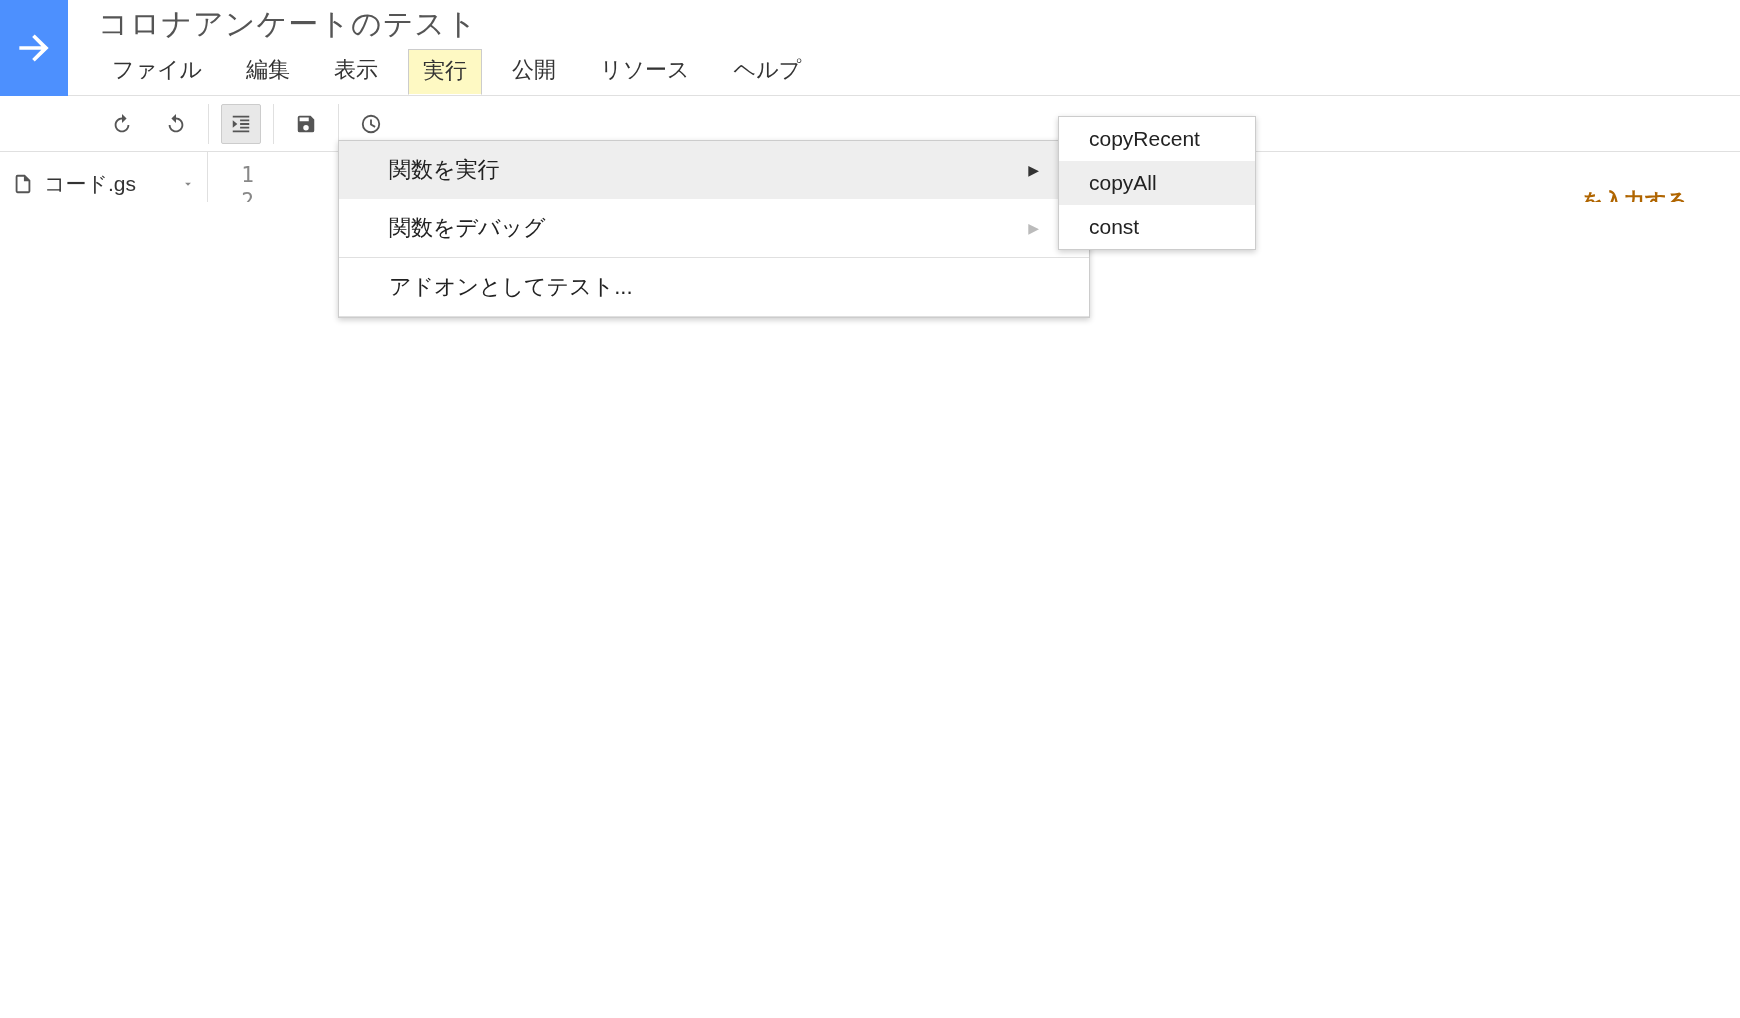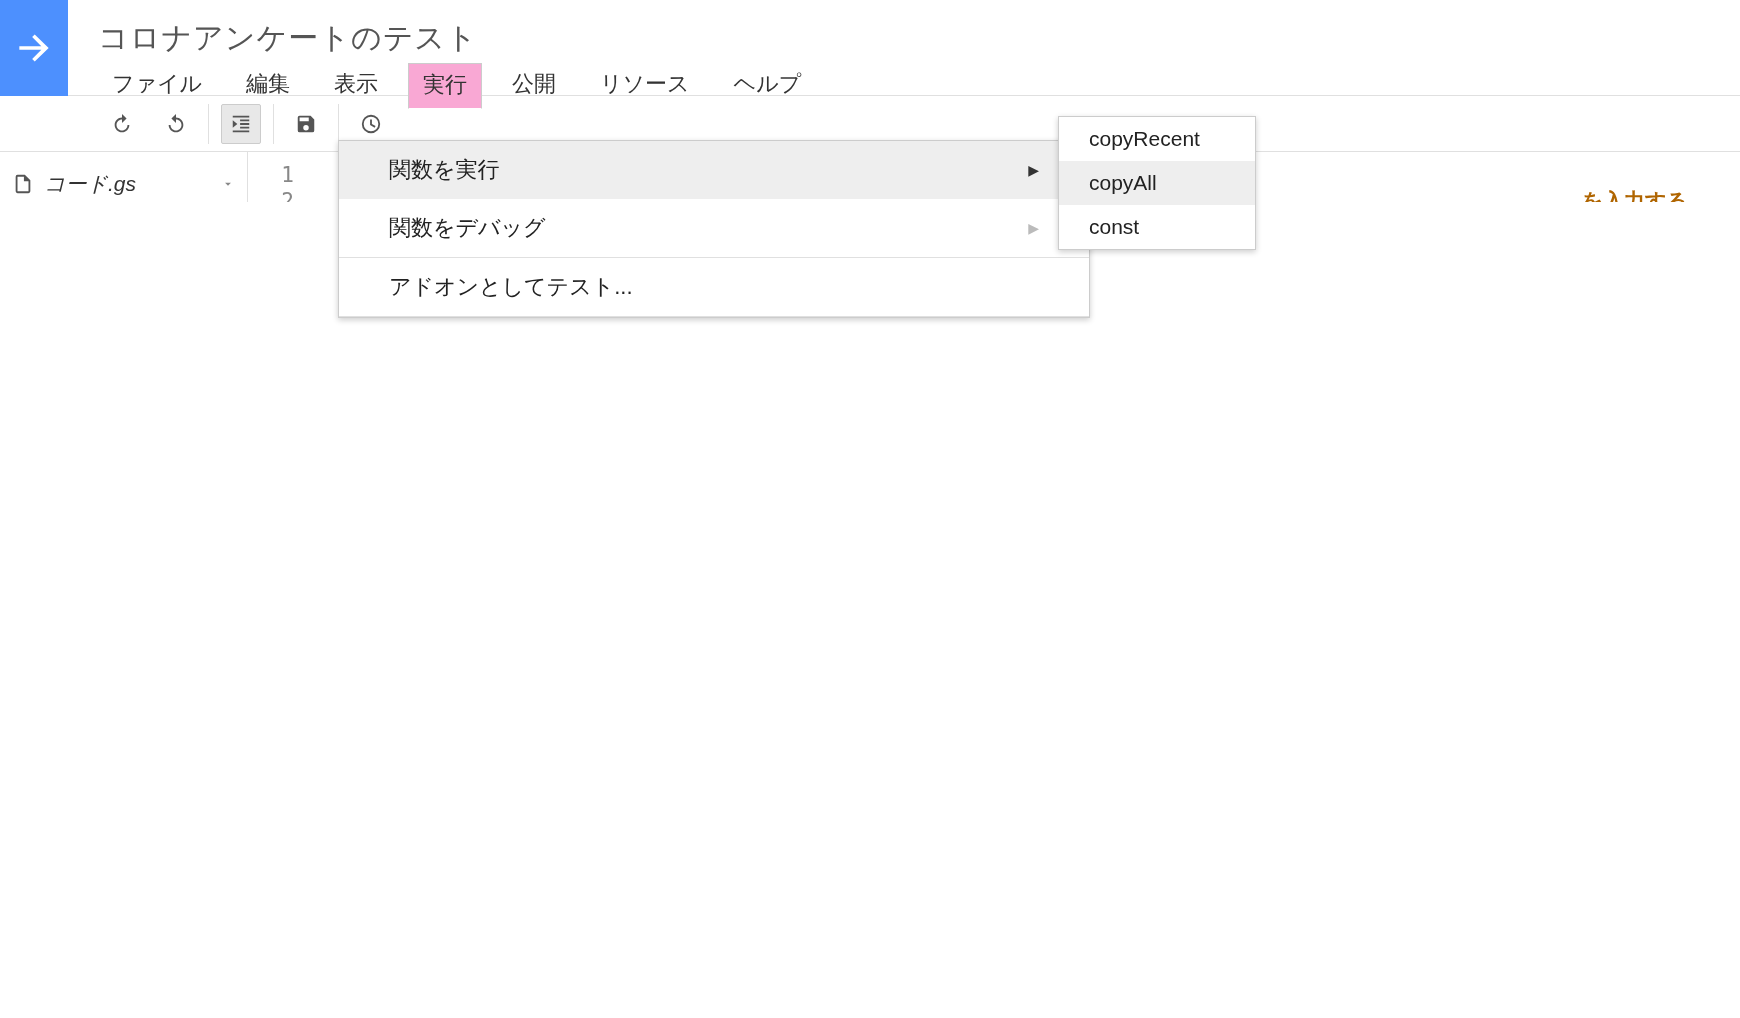"コロナアンケートのテスト" .project-title { margin-top: 18px -> 4px }
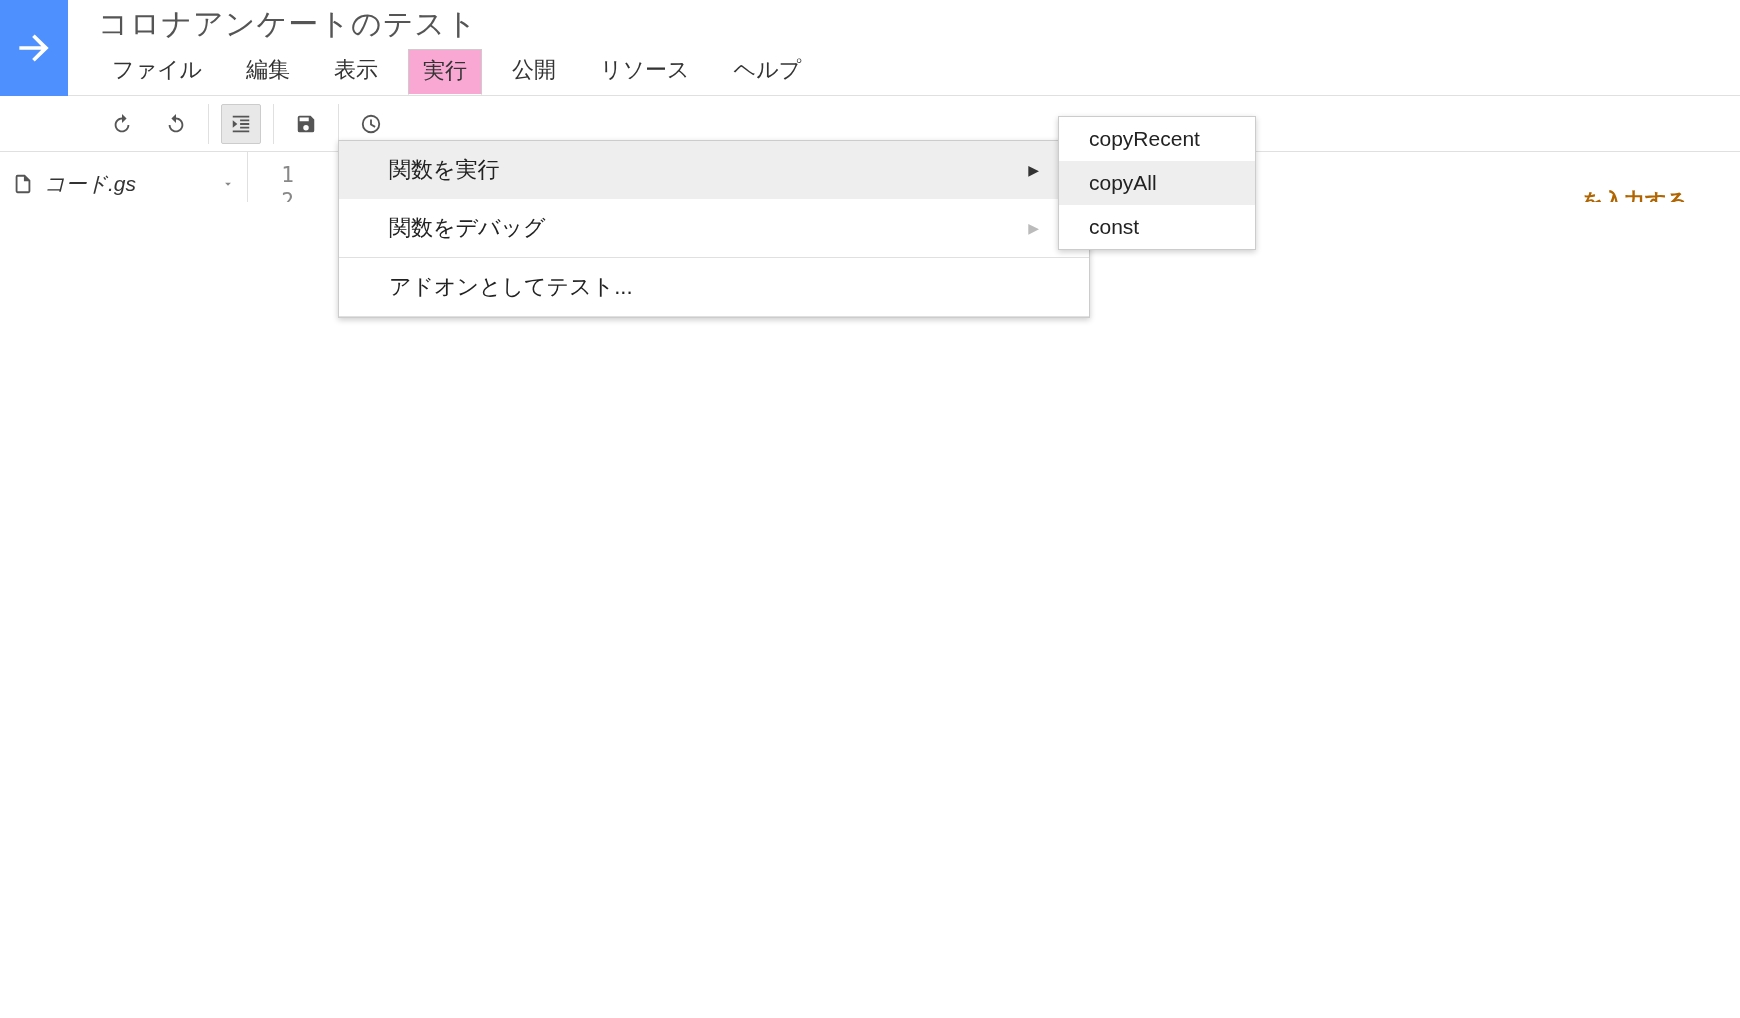"実行" .menubar-item.active { background: #f9a8d4 -> #fef9c3 }
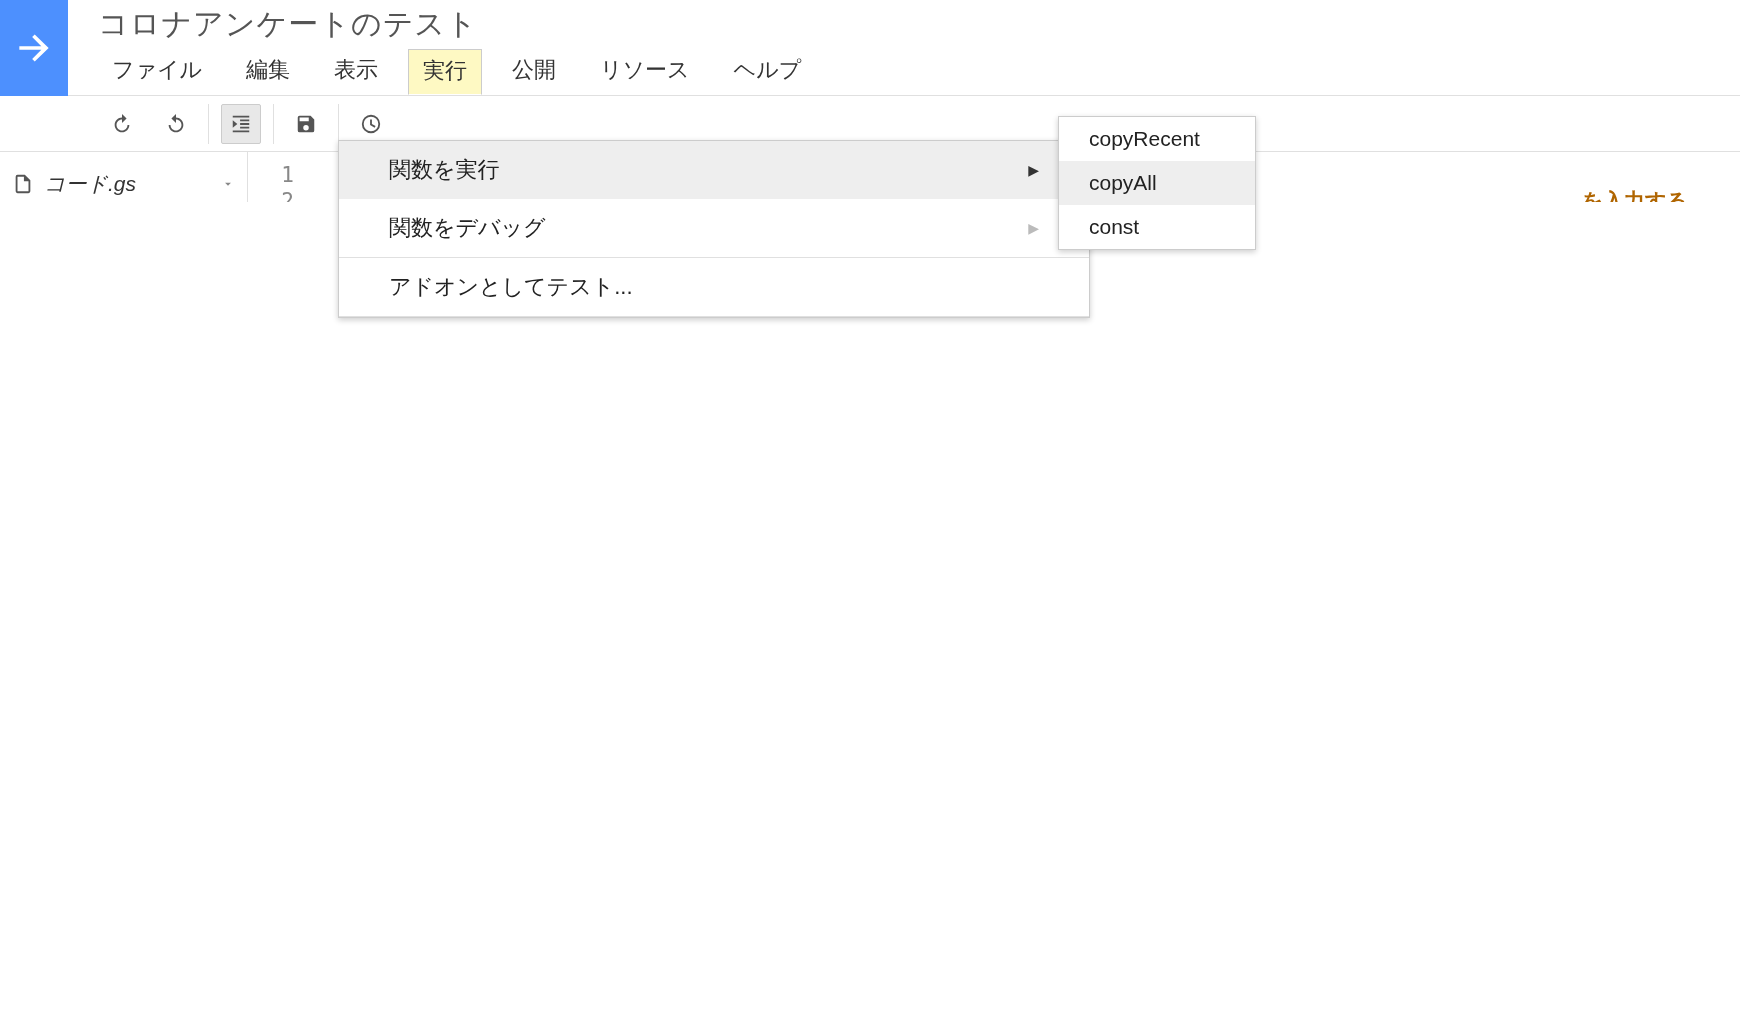"コード.gs" .sidebar { font-style: italic -> none; width: 248px -> 208px }
